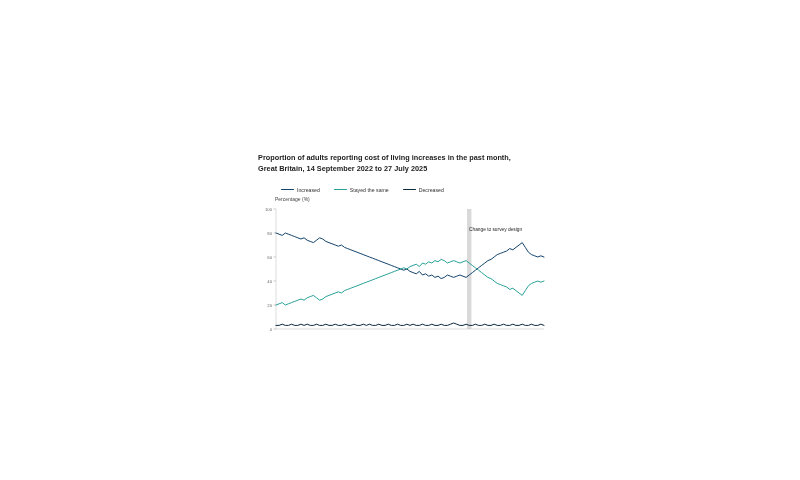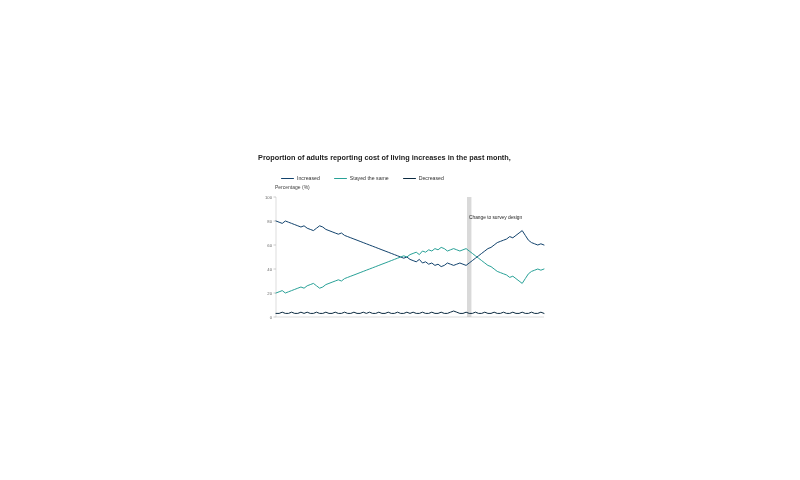"Great Britain, 14 September 2022" span.title-line { html: none -> <span>Great Britain, 14 September 2022 to 27 July 2025</span> }
